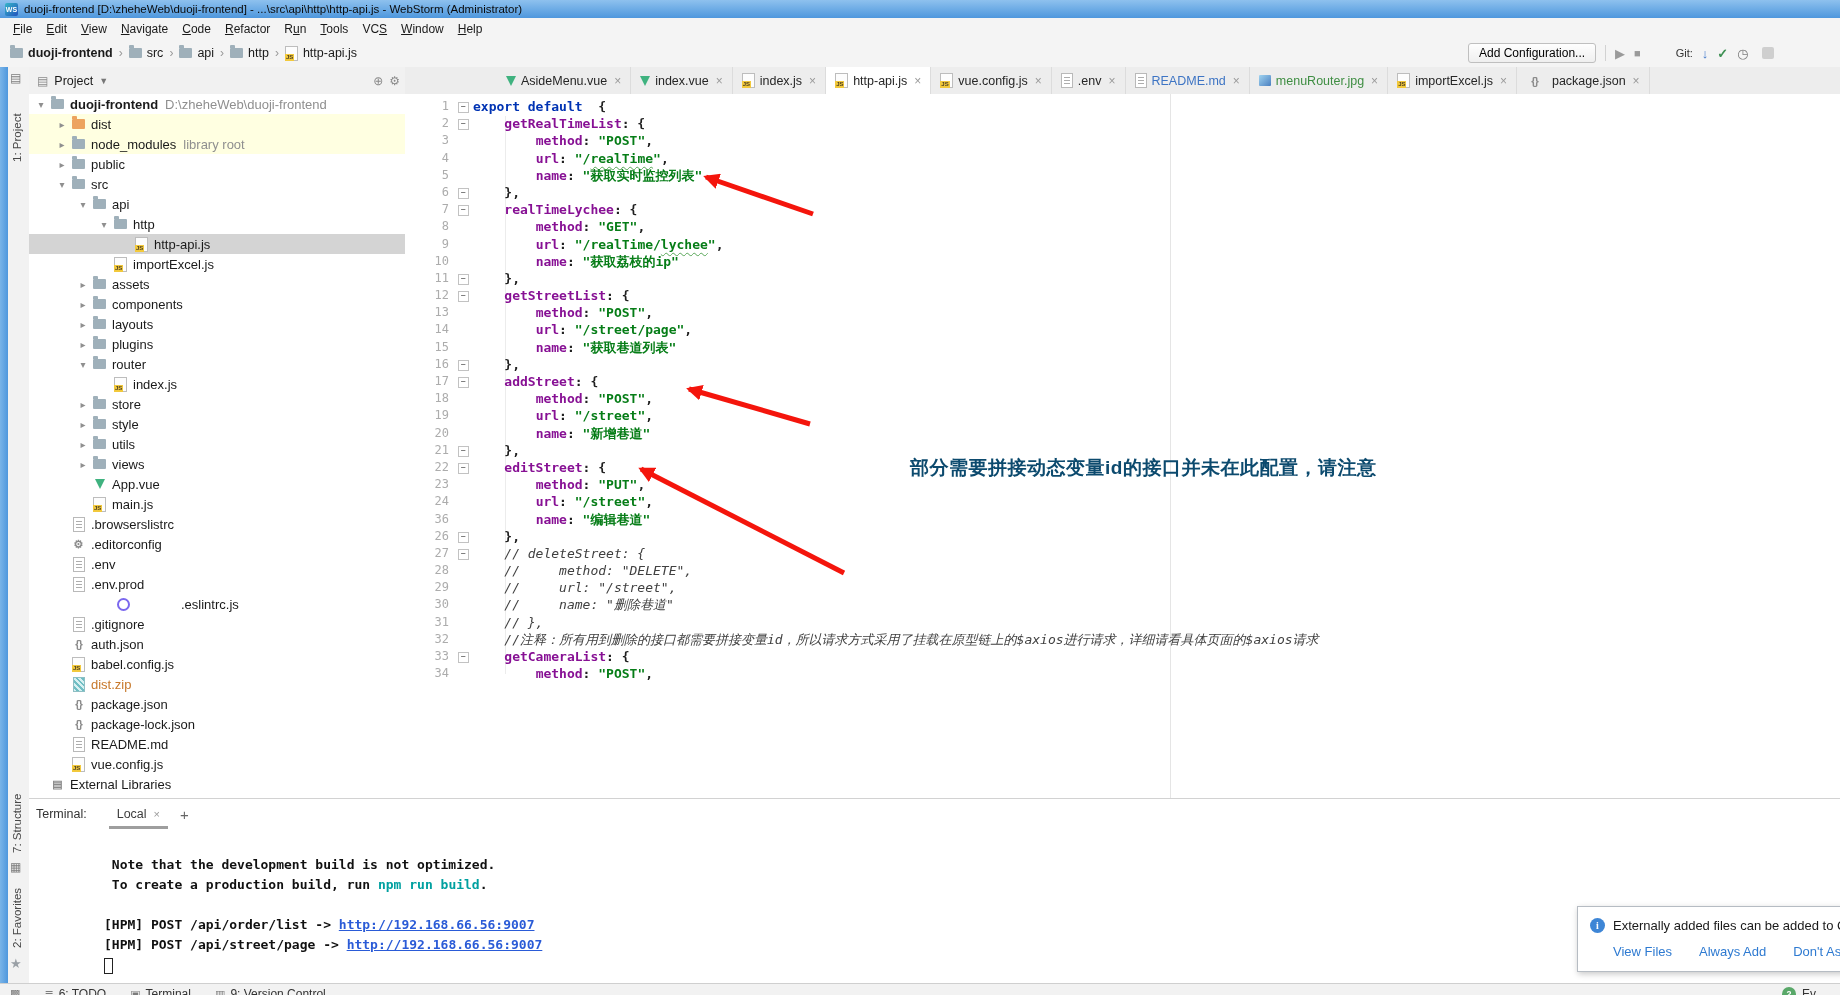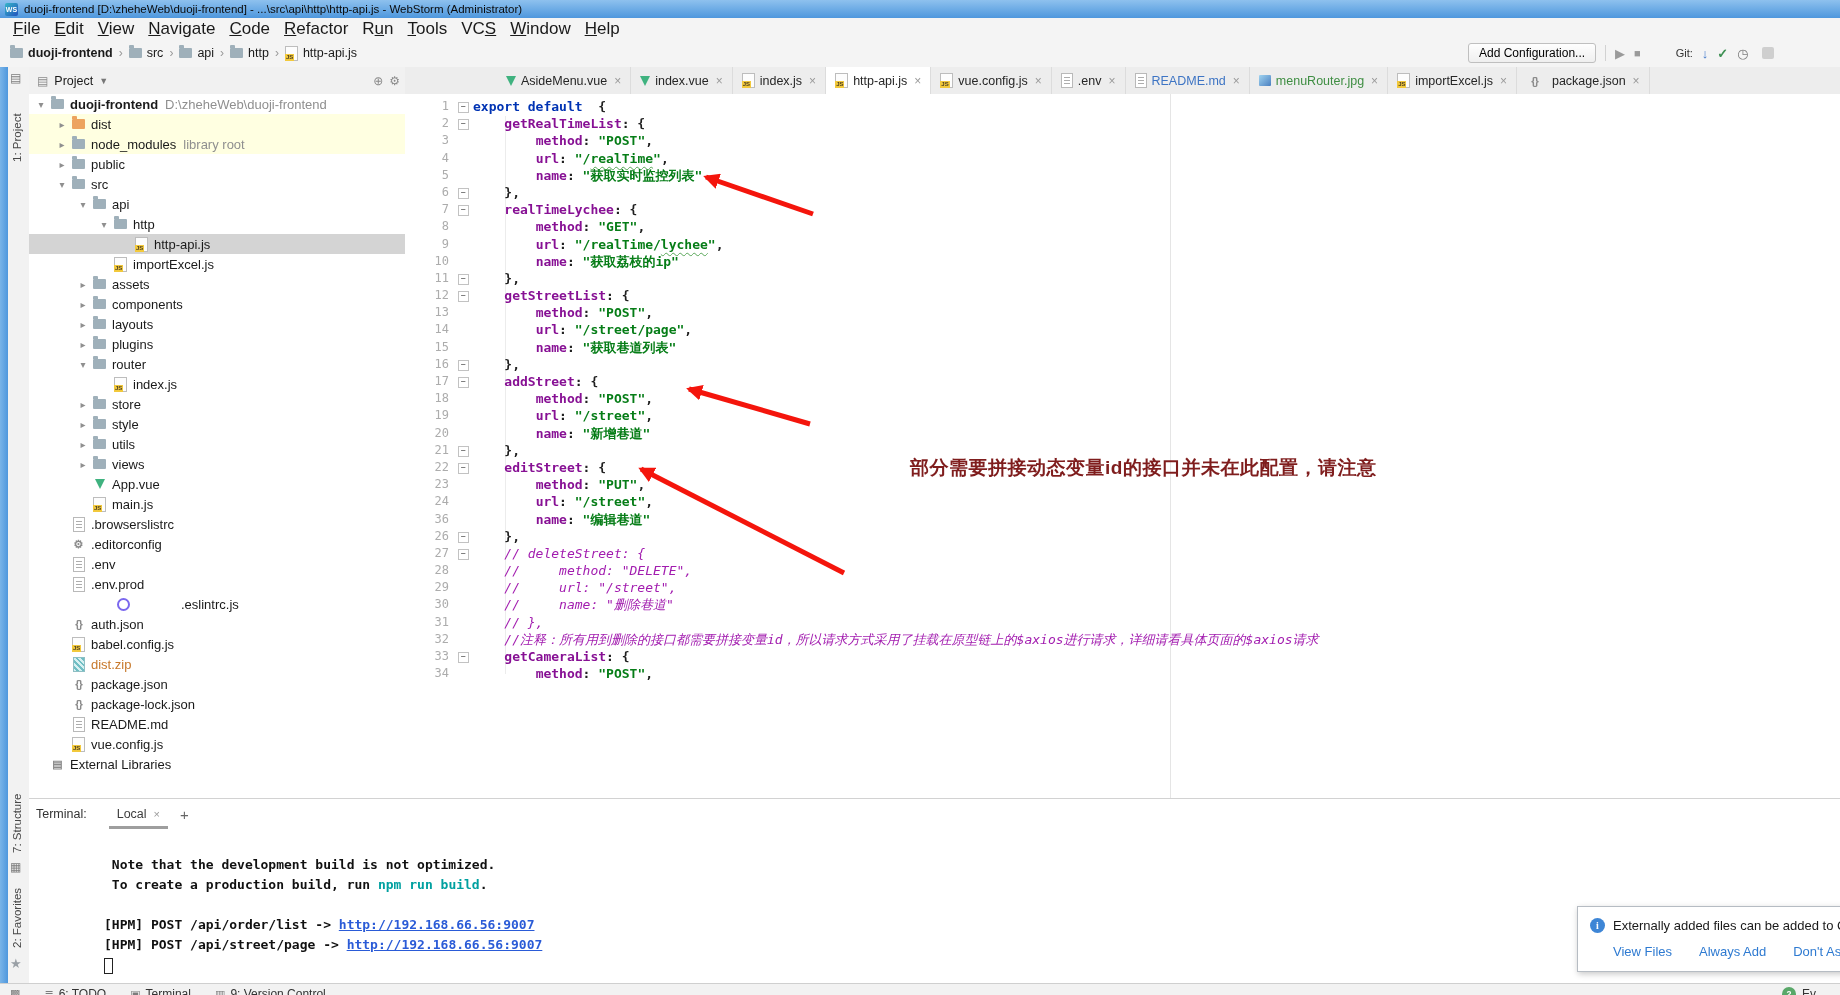"File" .menubar { font-size: 17px -> 12px }
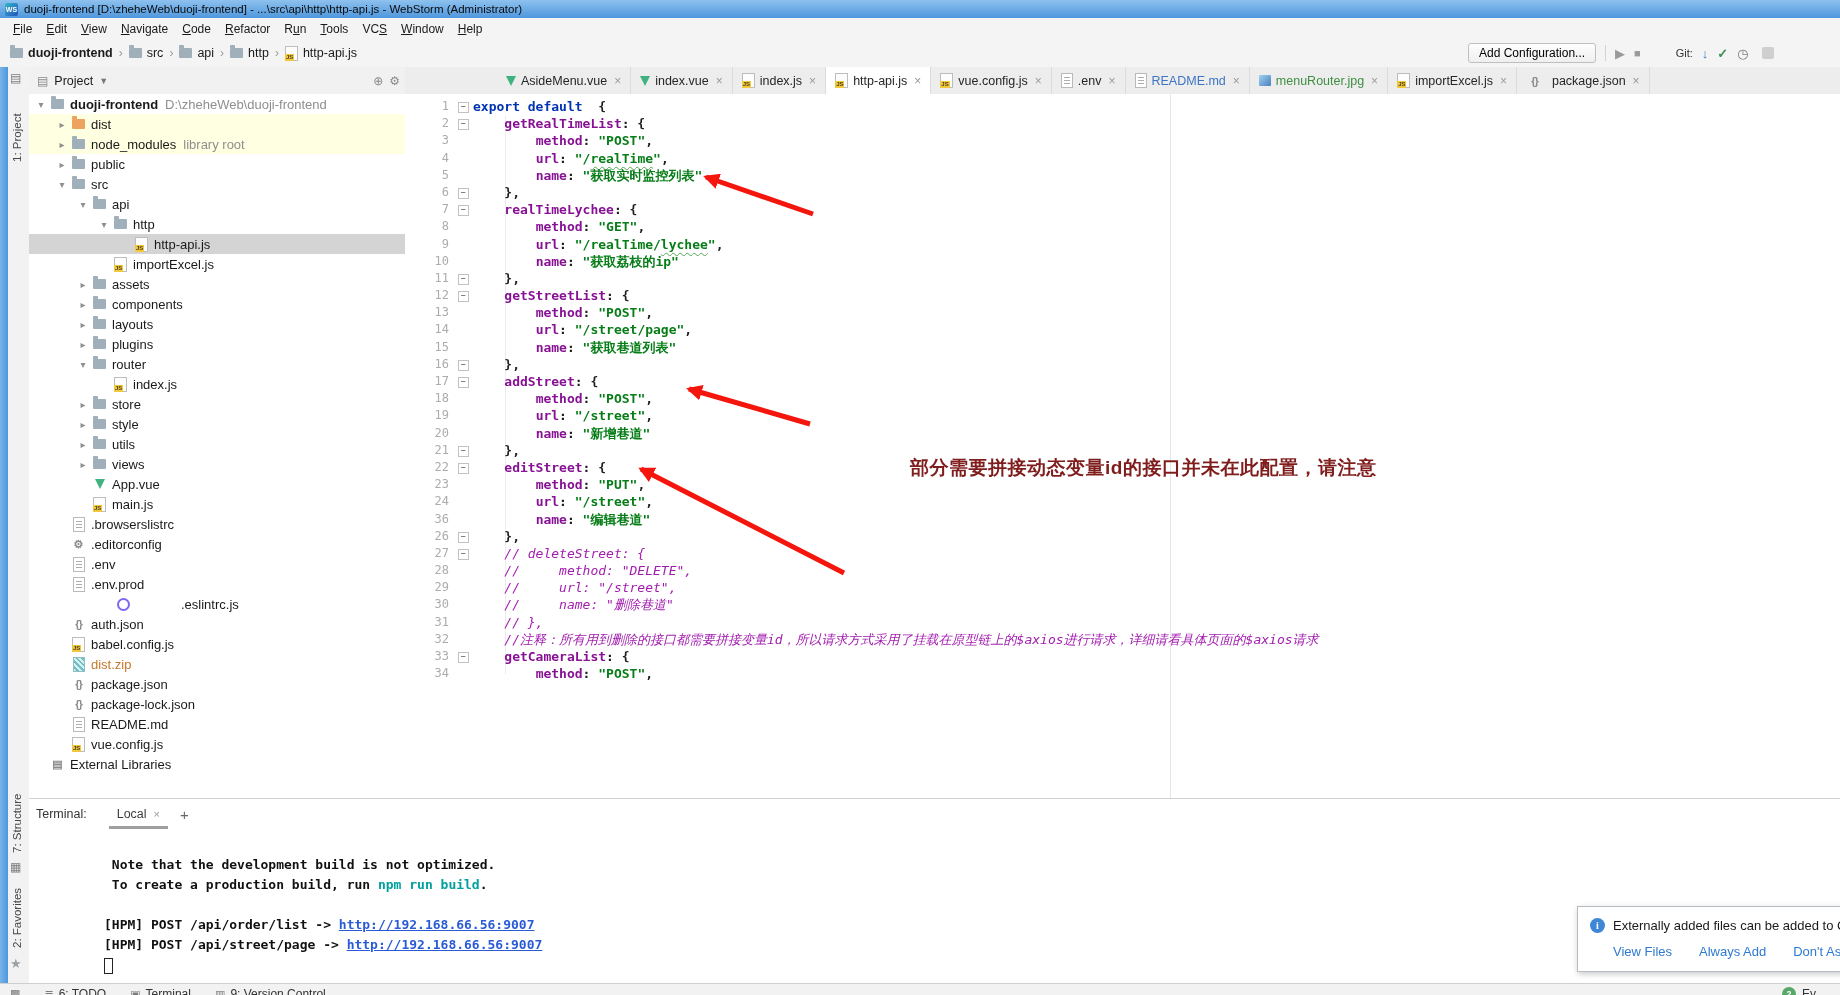"部分需要拼接动态变量id的接口并未在此配置，请注意" .red-note { color: #7f1d1d -> #0c4a6e }
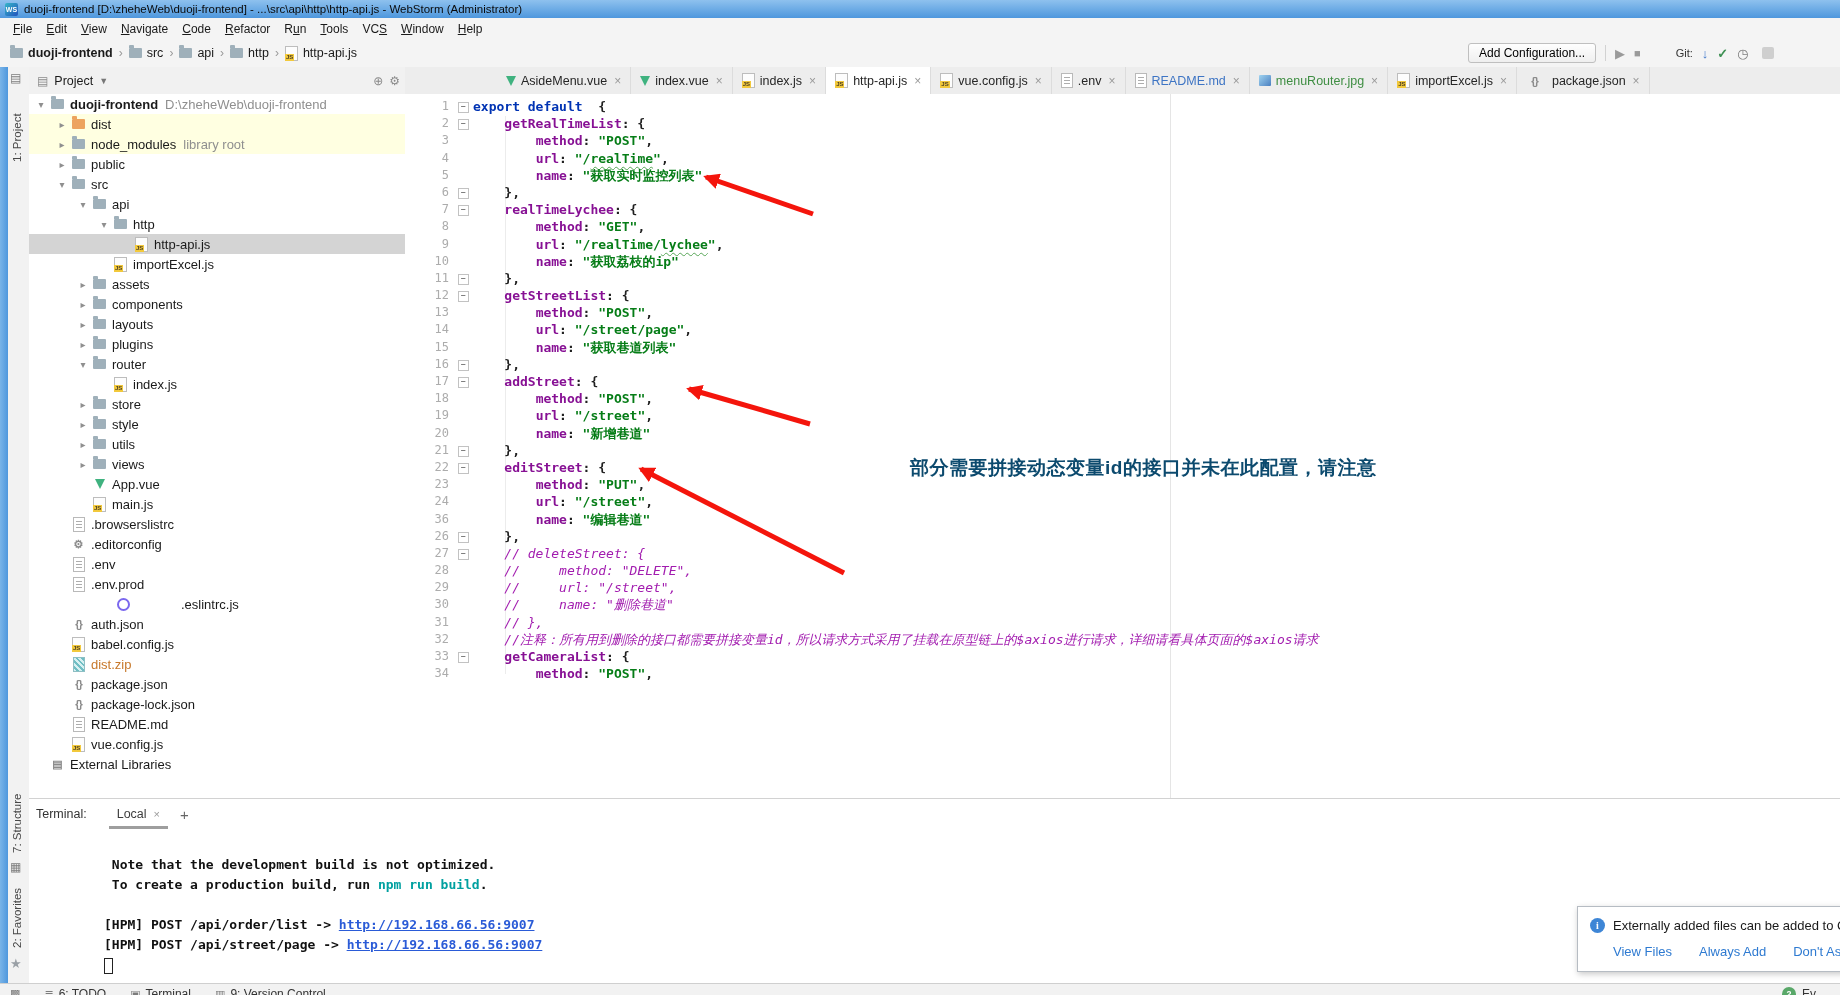"// deleteStreet: {" .cmt { color: #a21caf -> #404040 }
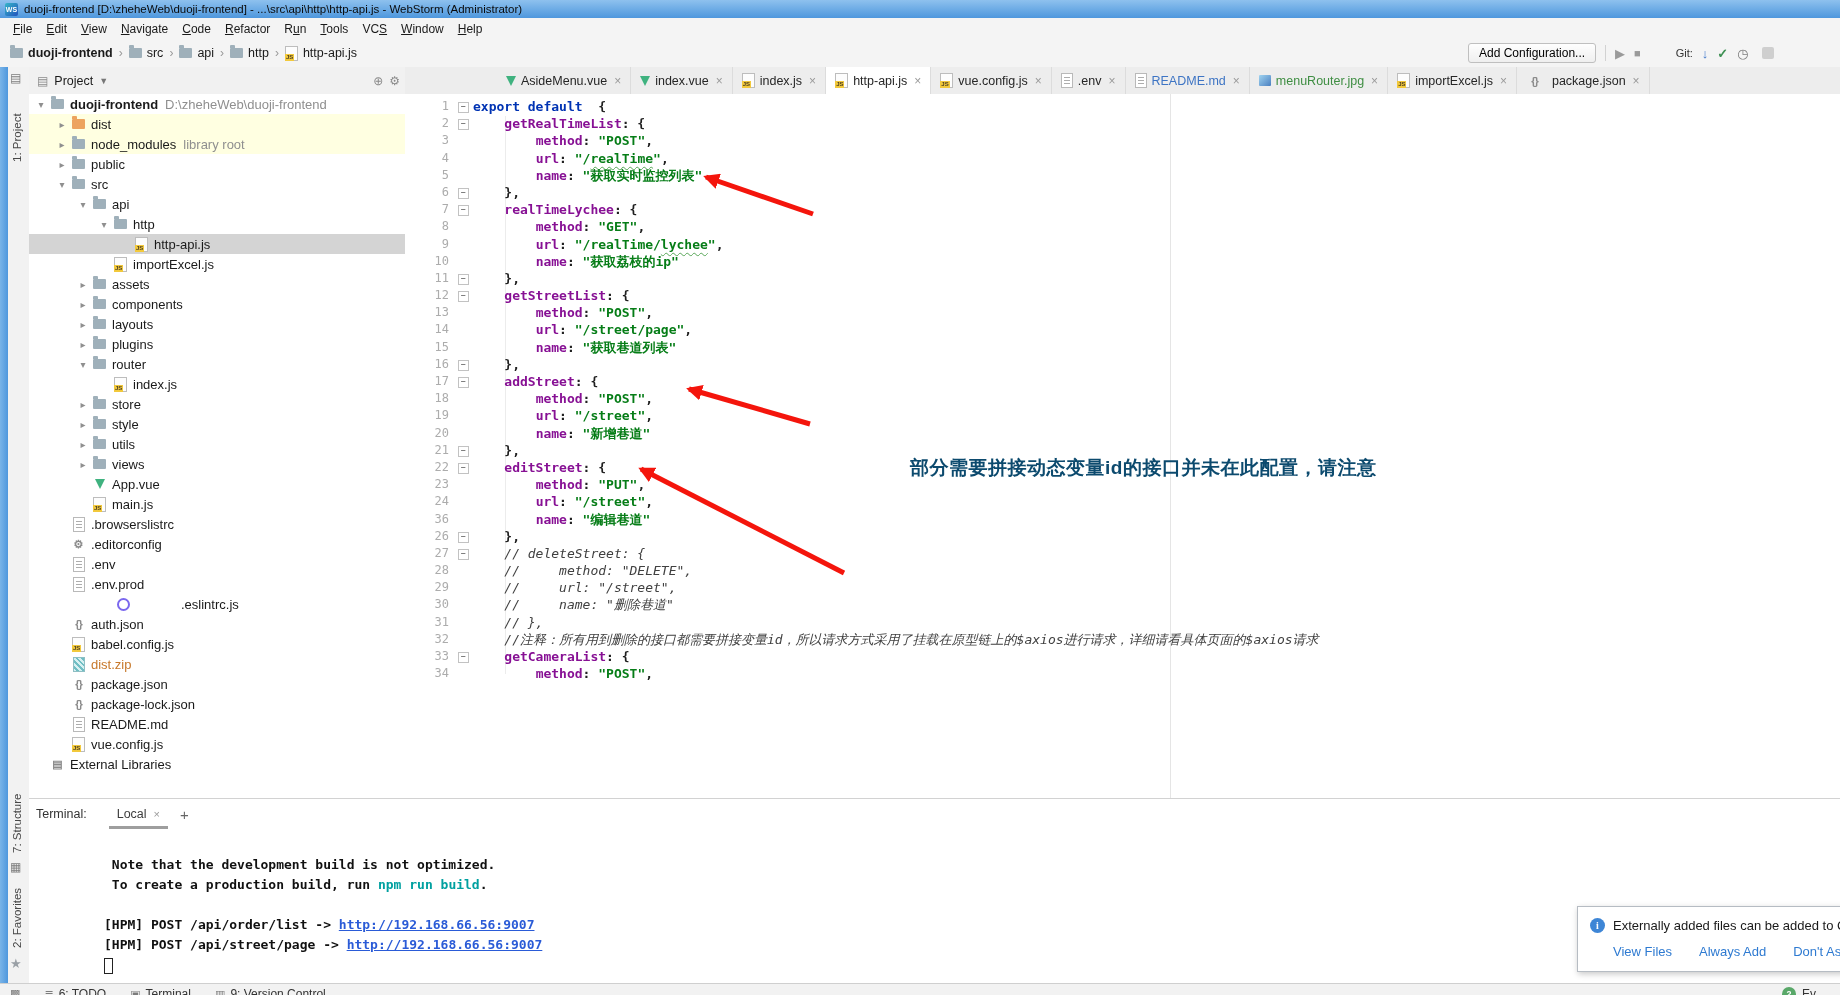".gitignore" div.trow { html: none -> <div> <span></span> <span> <span></span> </span> <span>.gitignore</span> </div> }
